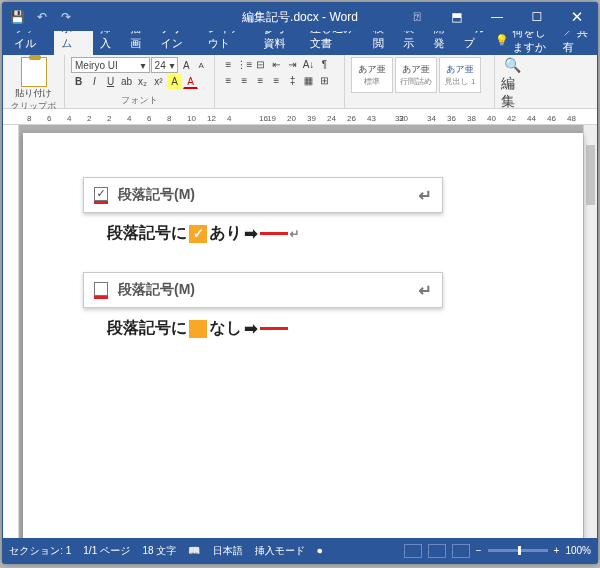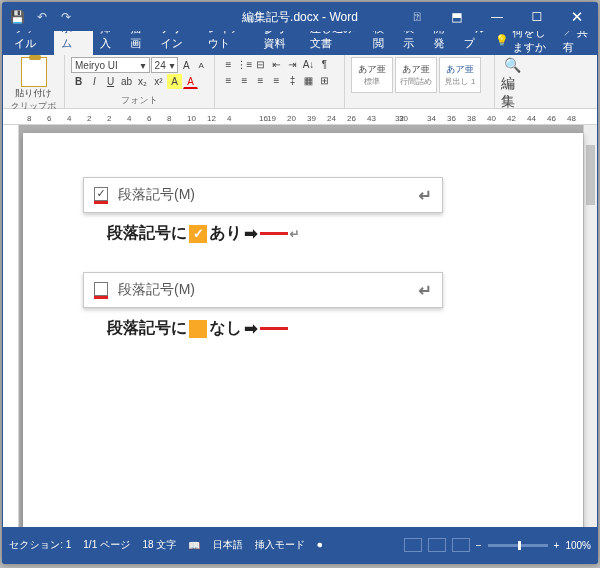"段落記号(M)" .opt-label { font-weight: none -> bold }
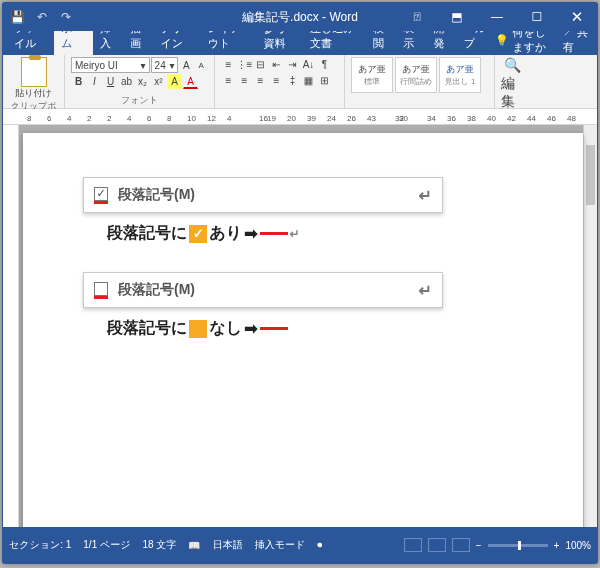"セクション: 1" .statusbar { height: 36px -> 25px }
